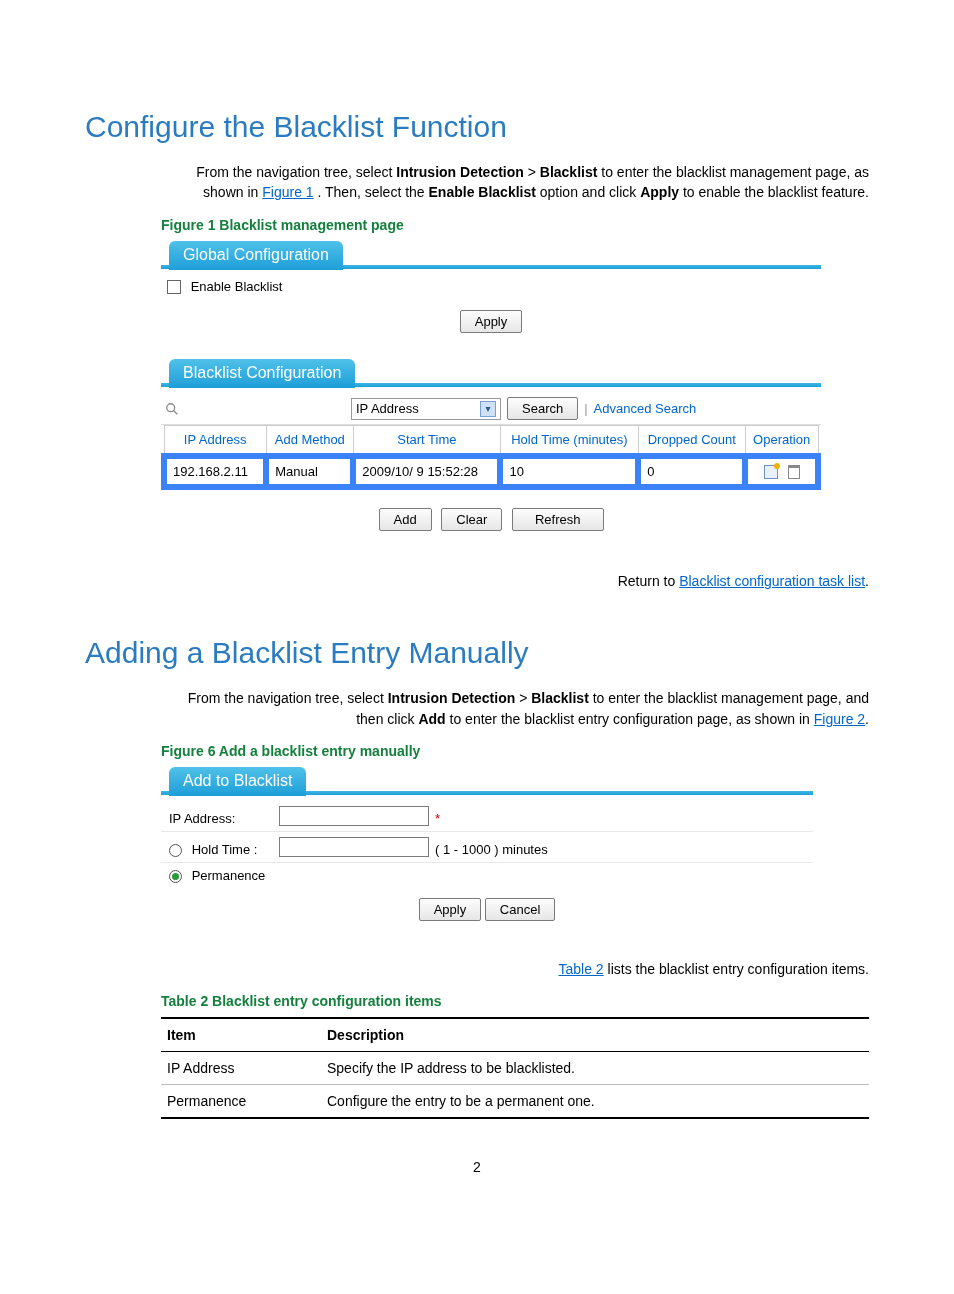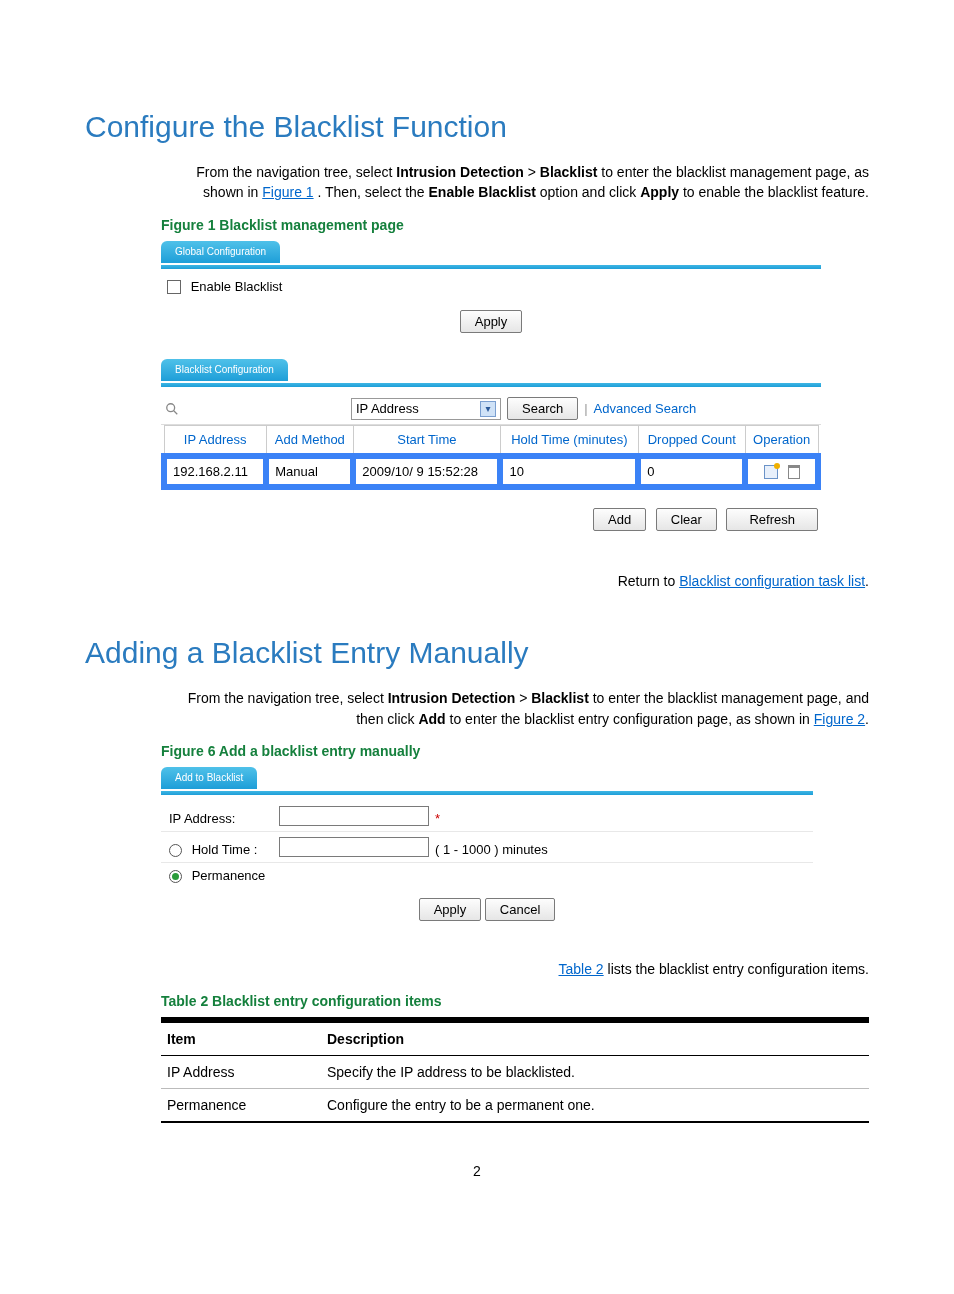"Global Configuration" .bar-tab { font-size: 10px -> 16px; left: 0 -> 8px }
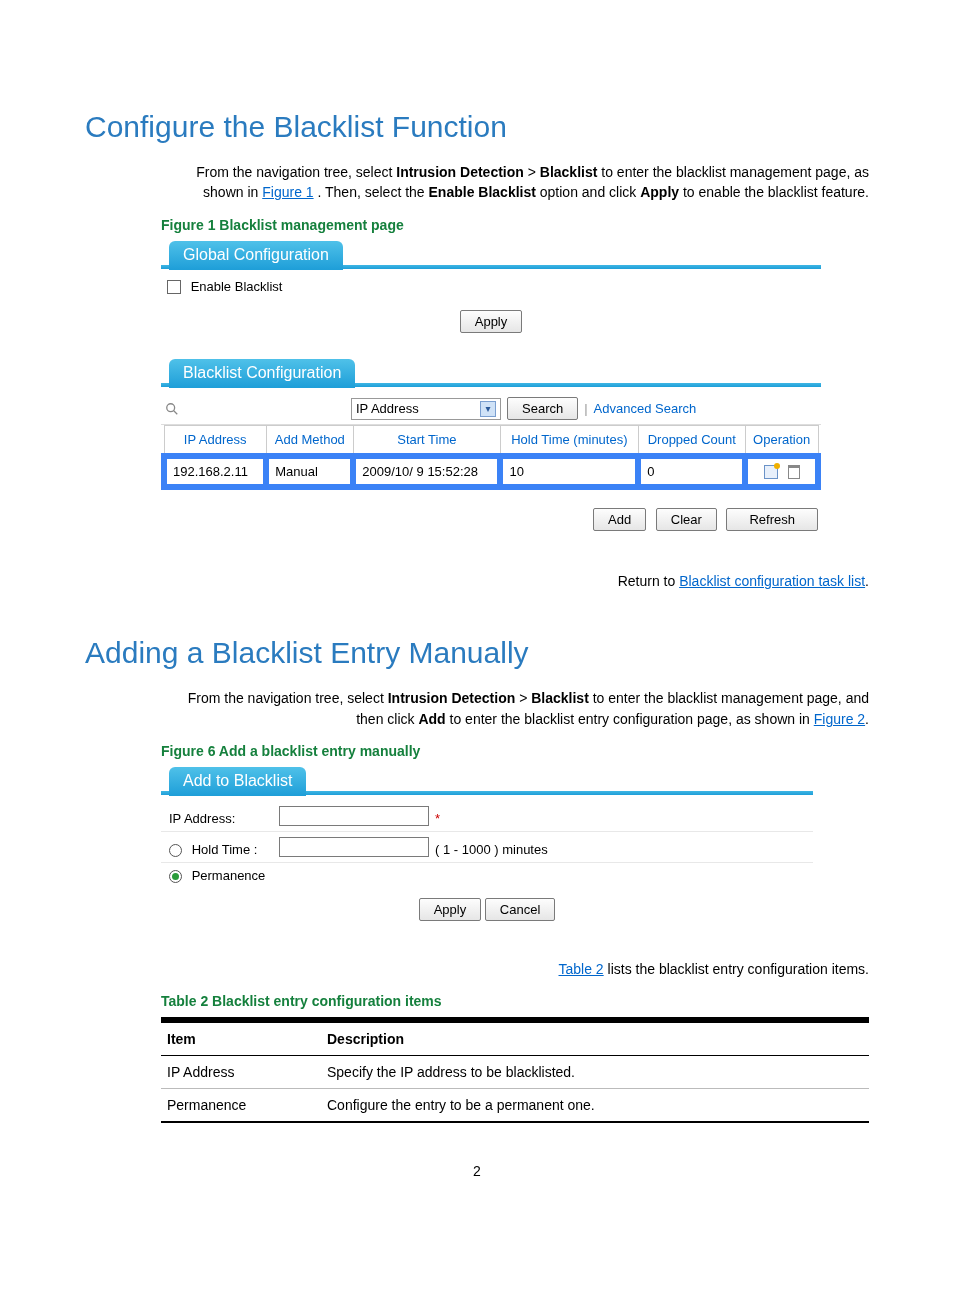"Add Clear Refresh" .btns-row { text-align: right -> center }
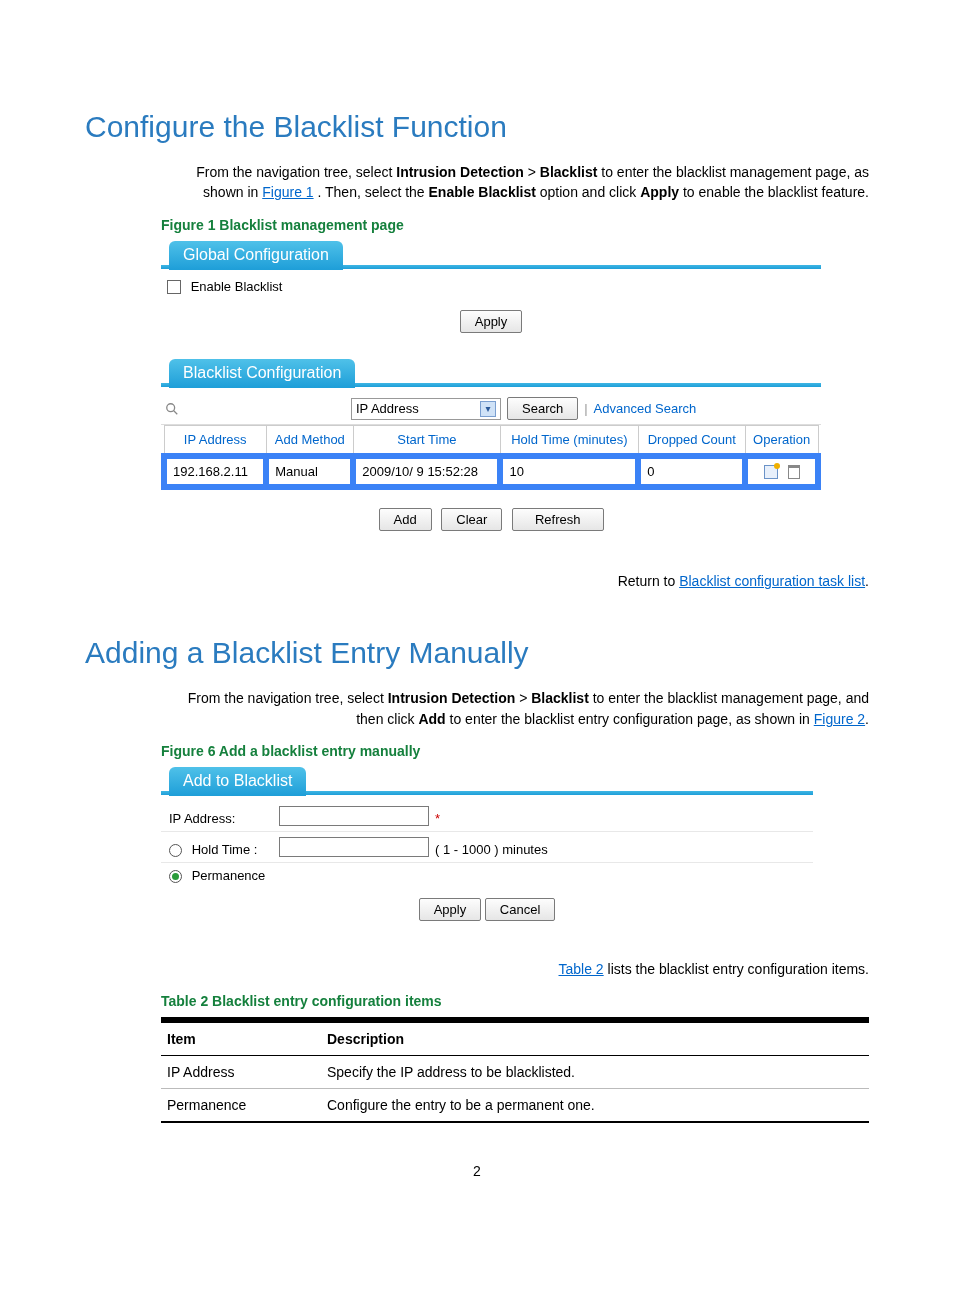"Item" .doc-table th { border-top: 6px solid #000000 -> 2px solid #000000 }
